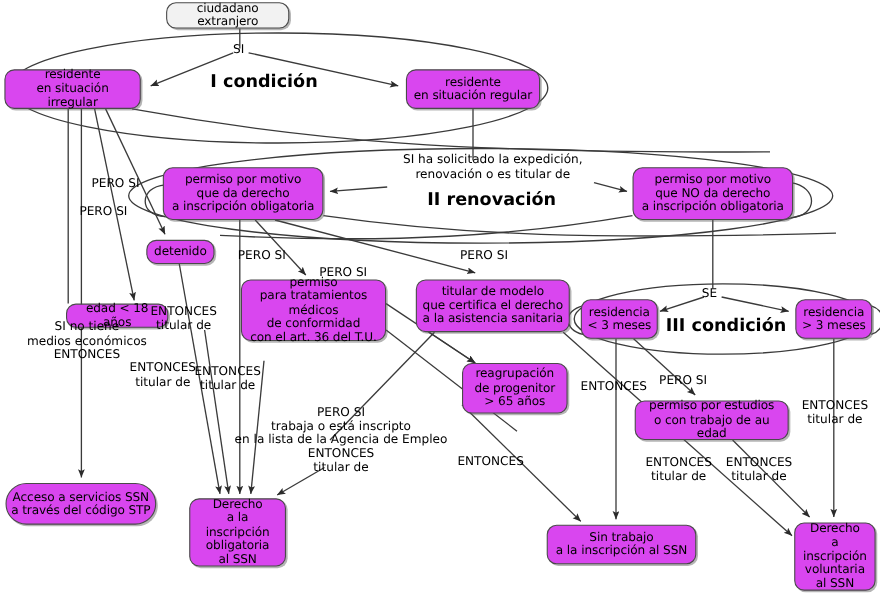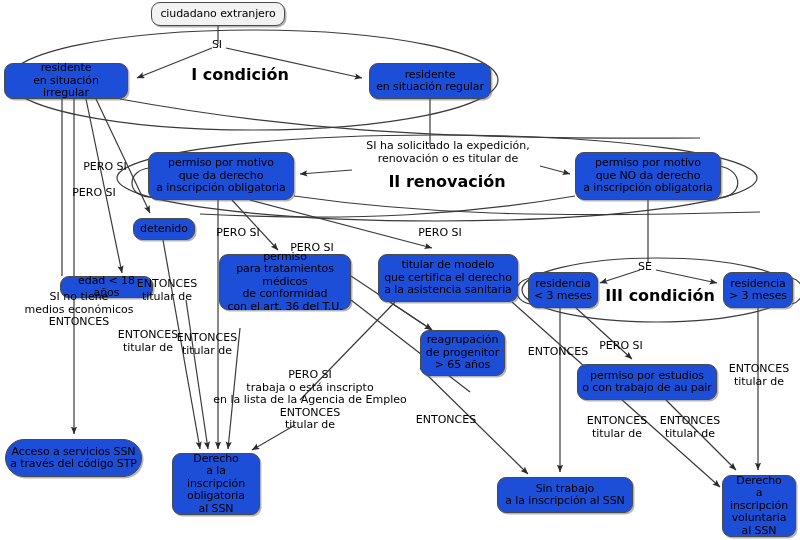"ciudadano extranjero" div.node { width: 134px -> 112px }
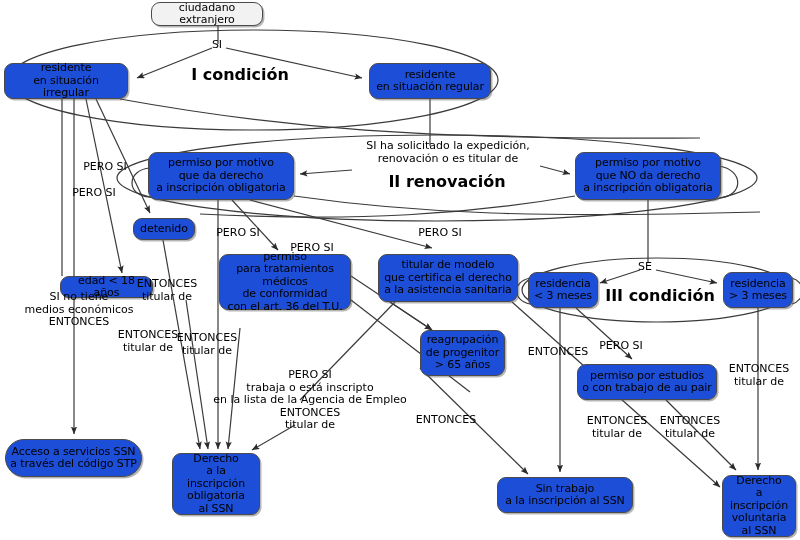"residente" .node { background: #1d4ed8 -> #d946ef }
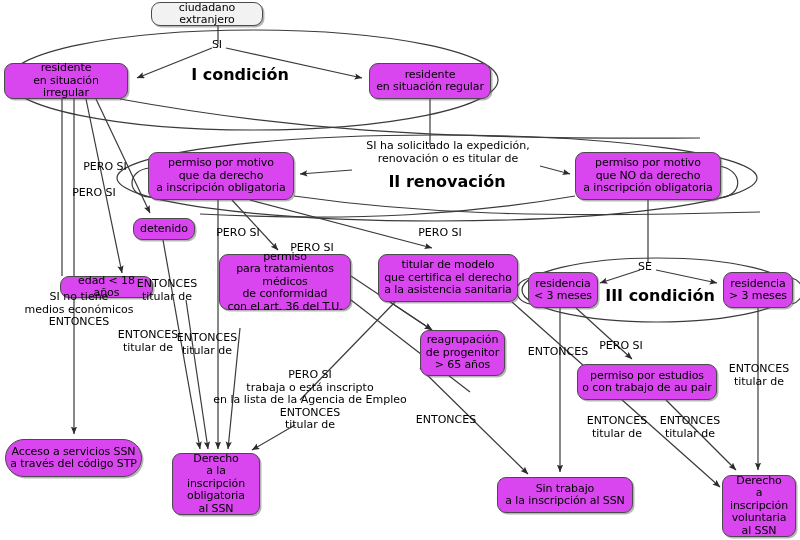"reagrupación" div.node { width: 85px -> 96px }
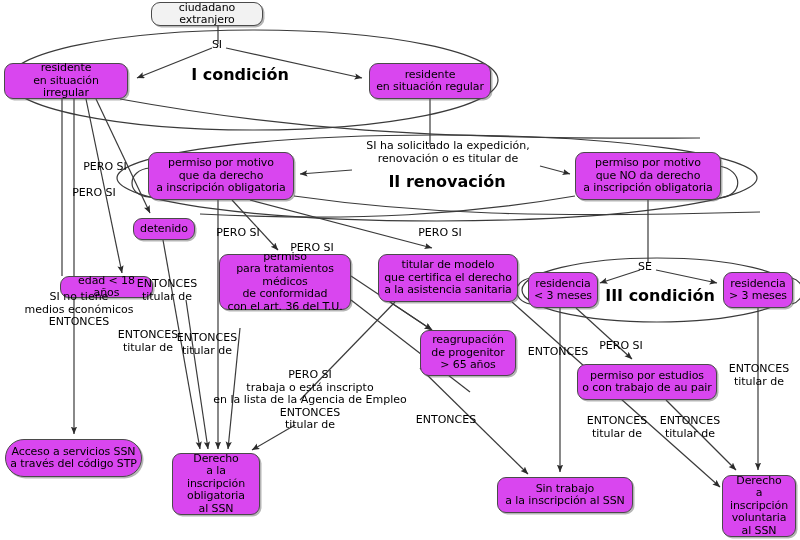"permiso por estudios" div.node { text: pair -> edad }
